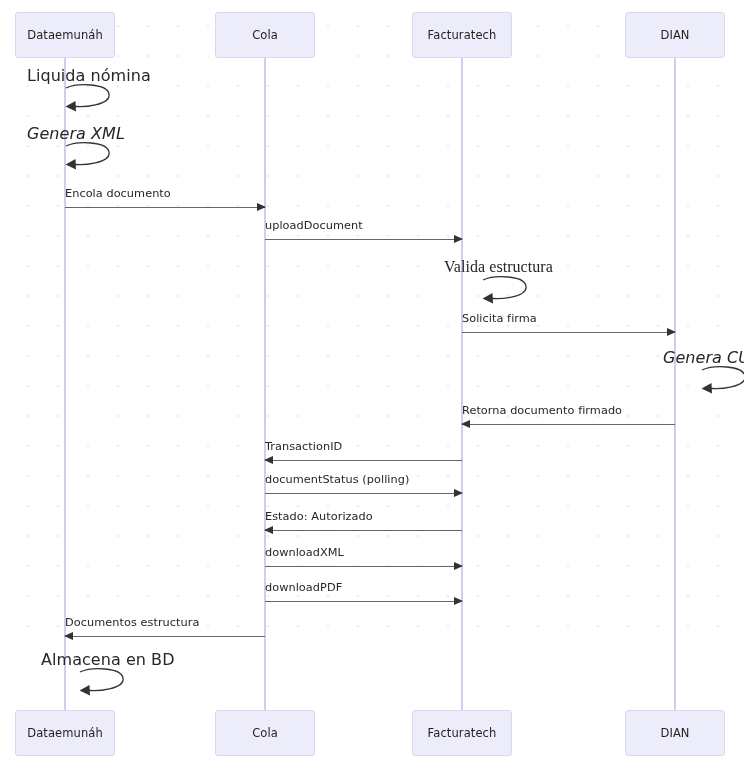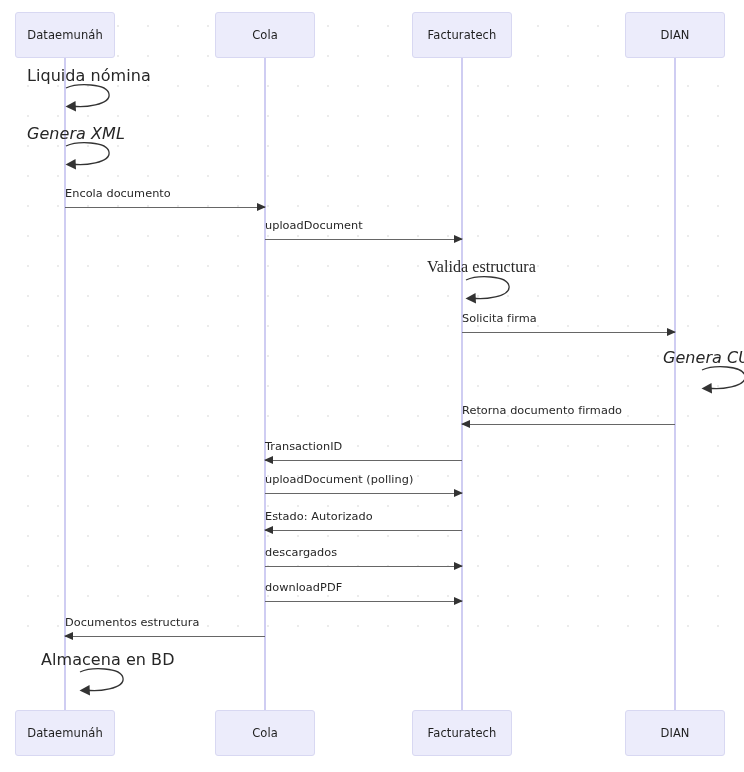"Valida estructura" div.selfmsg { left: 465px -> 482px }
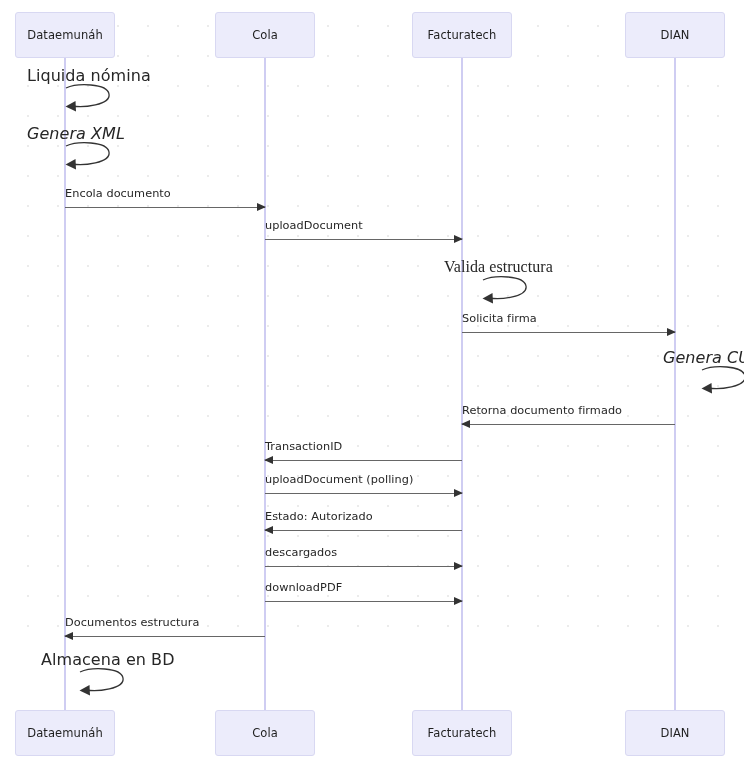"uploadDocument (polling)" div.label { text: uploadDocument -> documentStatus }
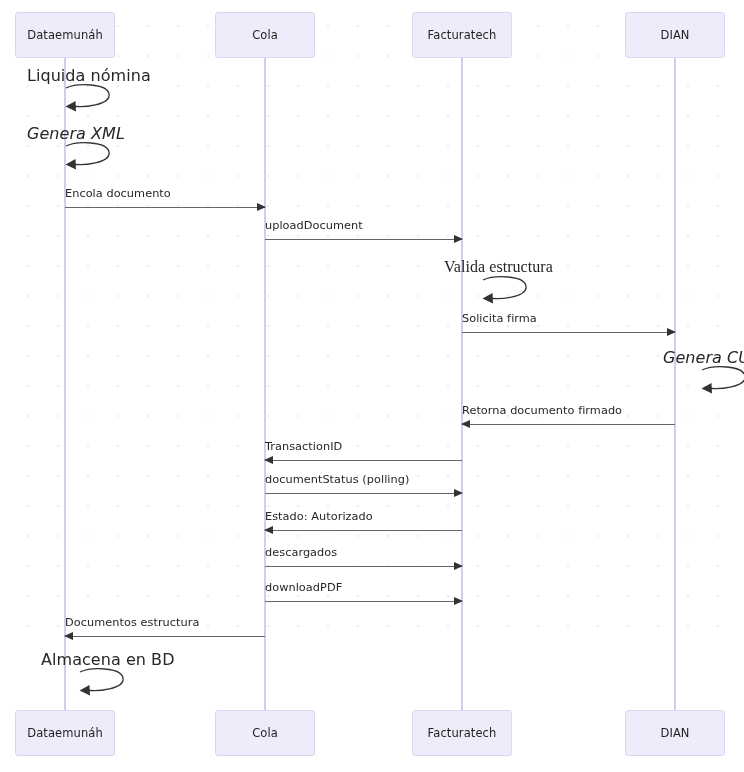"descargados" div.label { text: descargados -> downloadXML }
